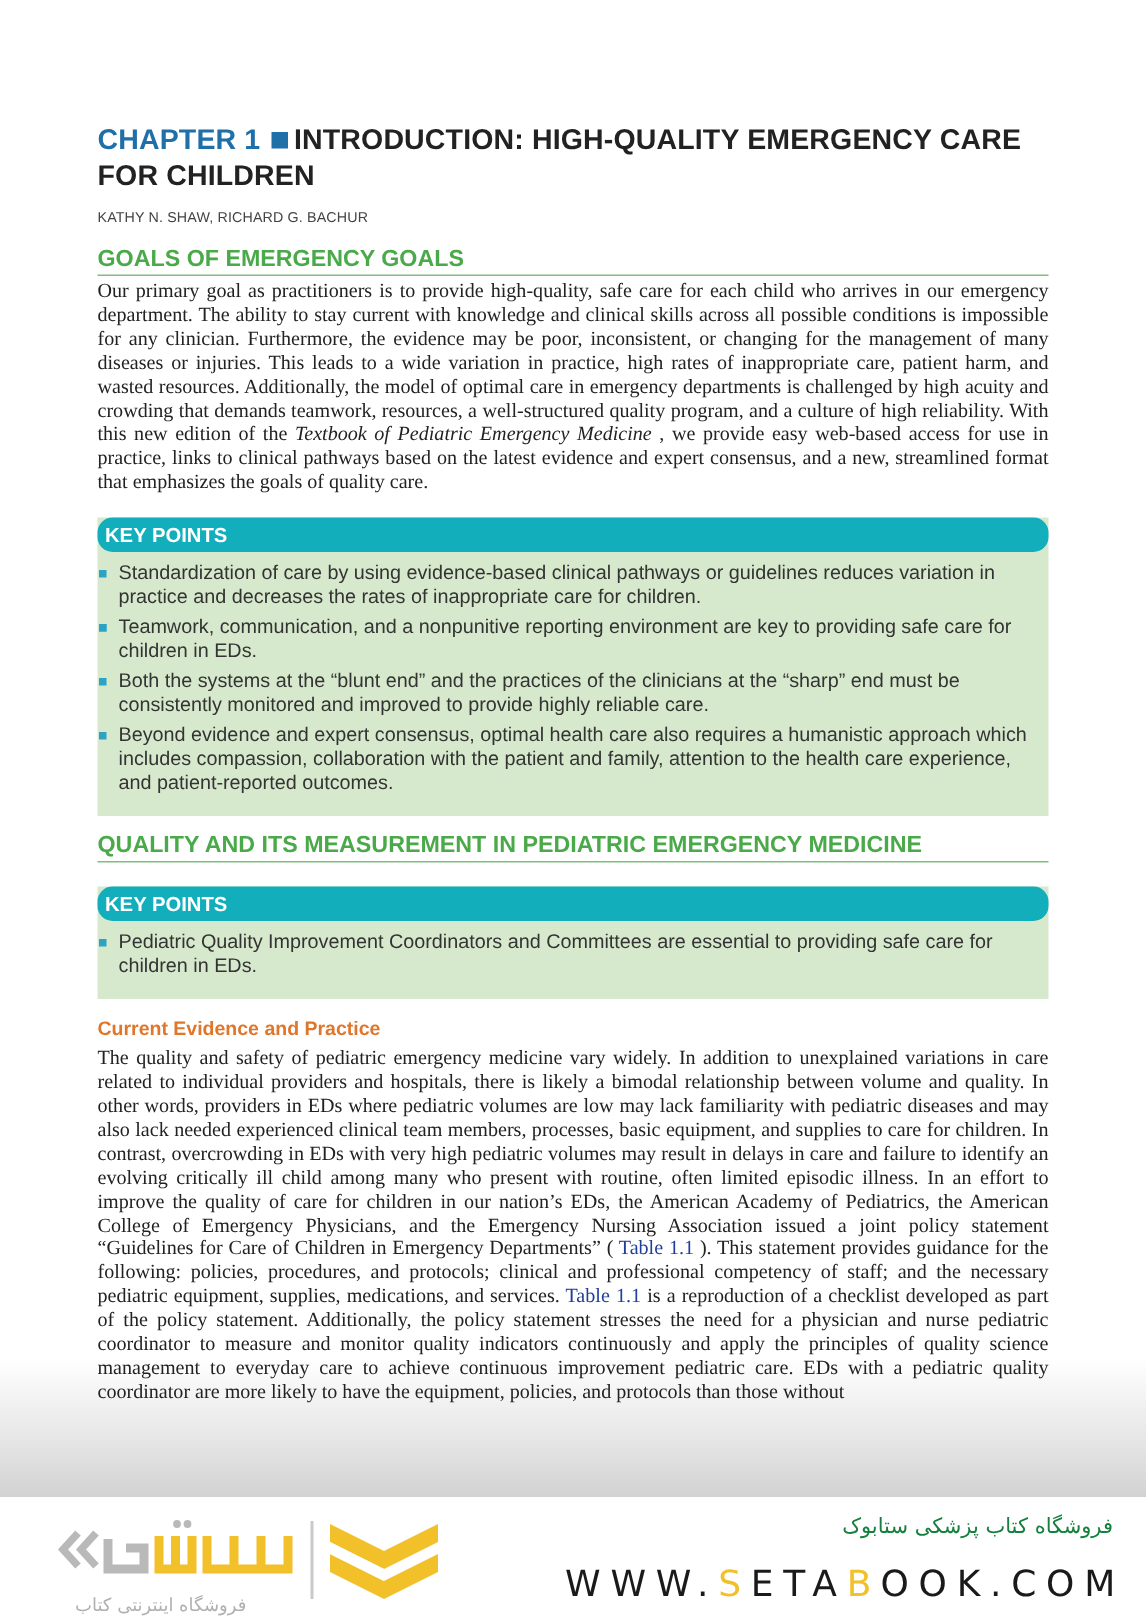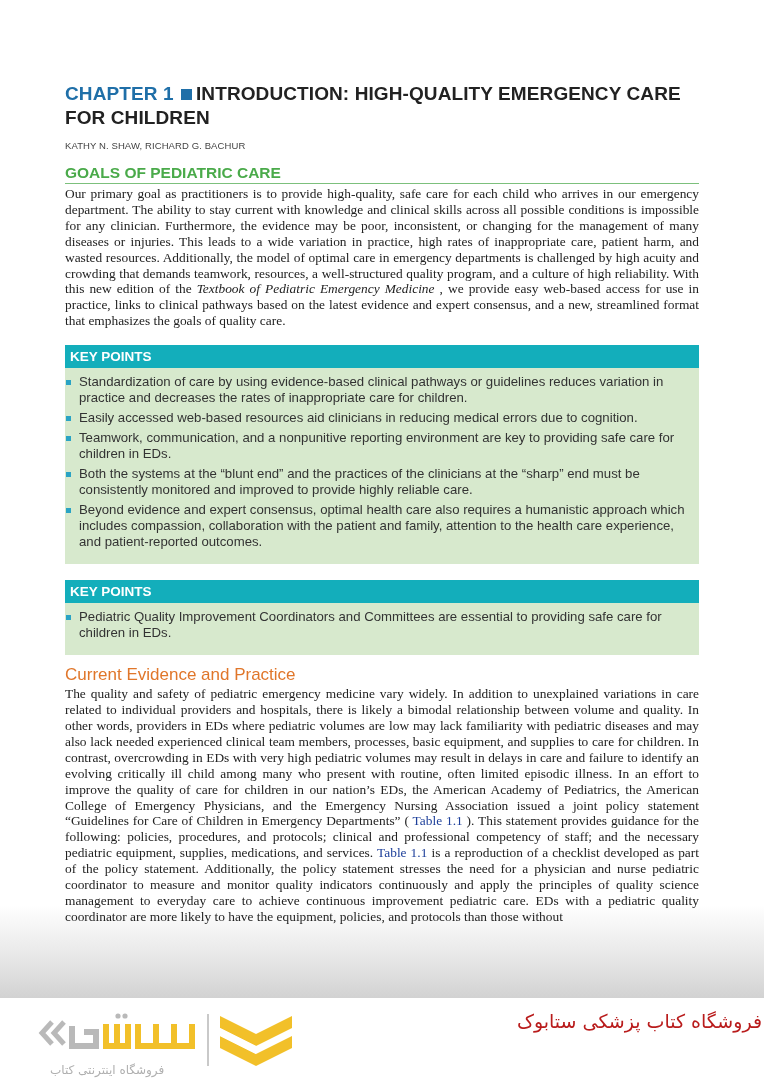"GOALS OF PEDIATRIC CARE" h2.h1 { text: PEDIATRIC CARE -> EMERGENCY GOALS }
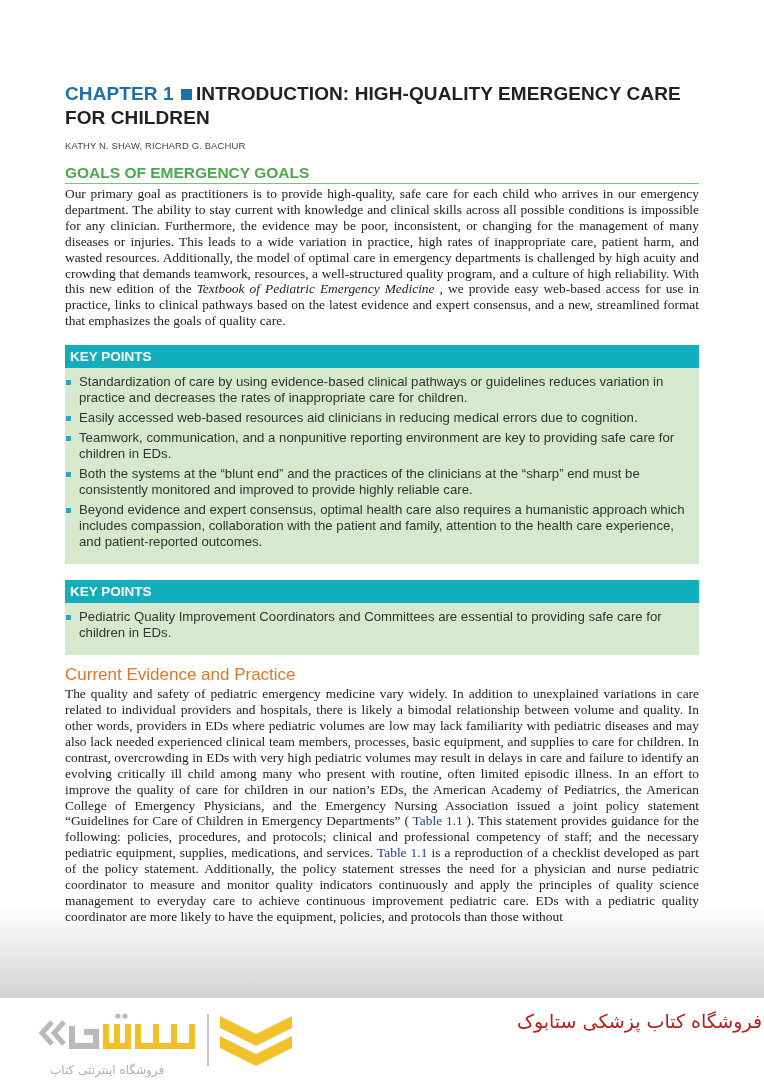"KEY POINTS" .keybox .kh { border-radius: none -> 10px }
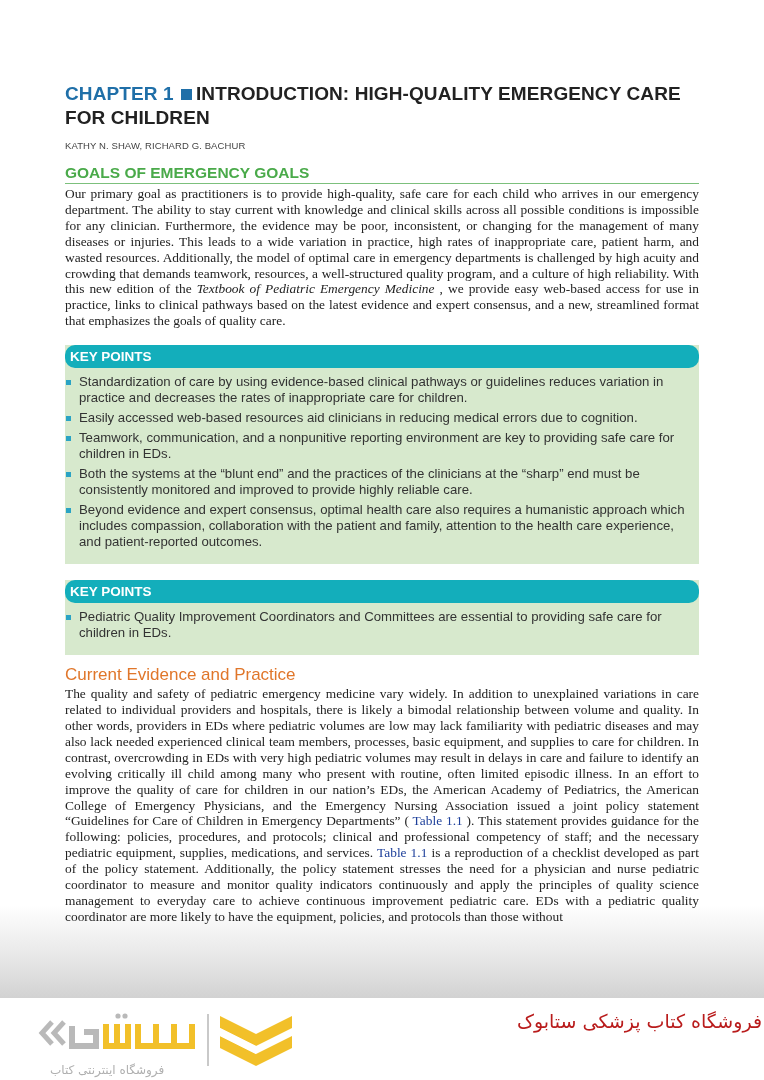"Easily accessed web-based resources aid" span { html: <span>Easily accessed web-based resources aid clinicians in reducing medical errors due to cognition.</span> -> none }
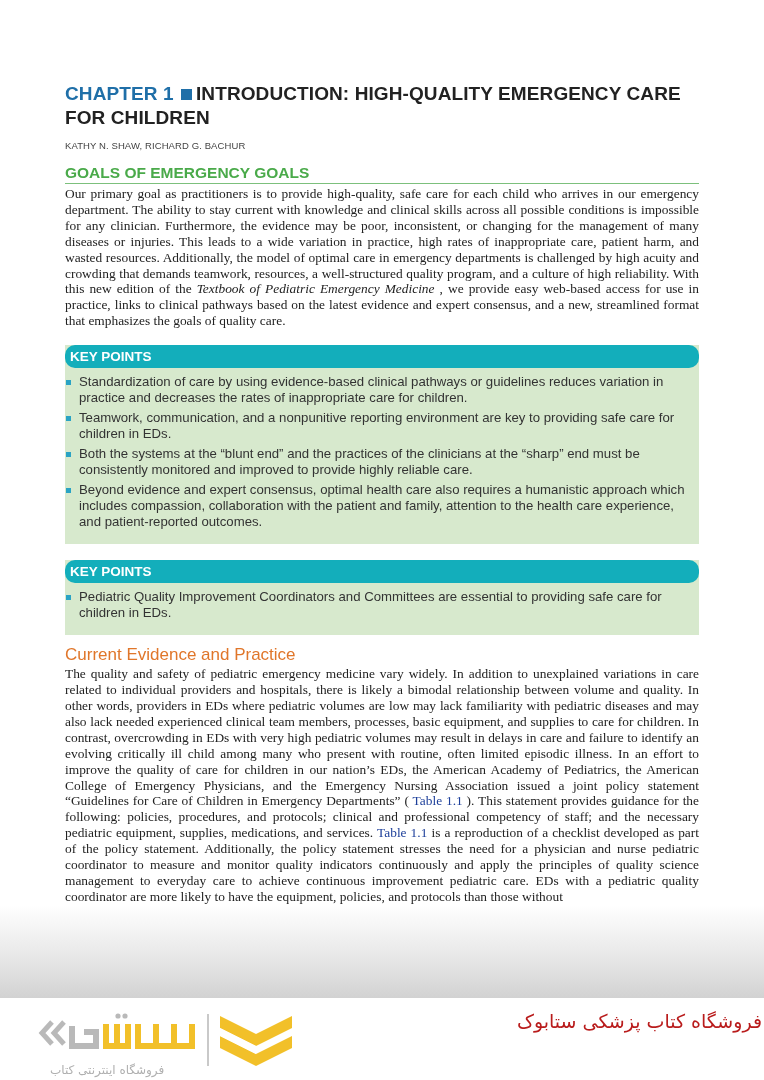"QUALITY AND ITS MEASUREMENT IN" h2.h1 { html: none -> <h2>QUALITY AND ITS MEASUREMENT IN PEDIATRIC EMERGENCY MEDICINE</h2> }
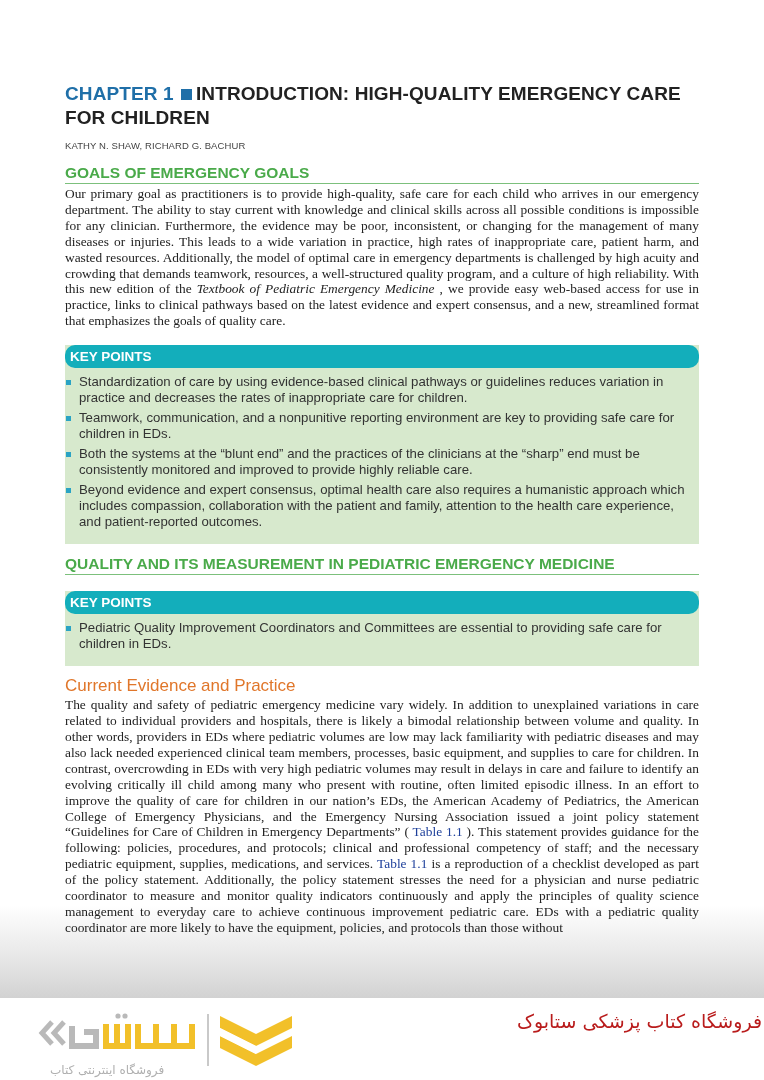"Current Evidence and Practice" .h2 { font-size: 17px -> 13px; font-weight: normal -> bold }
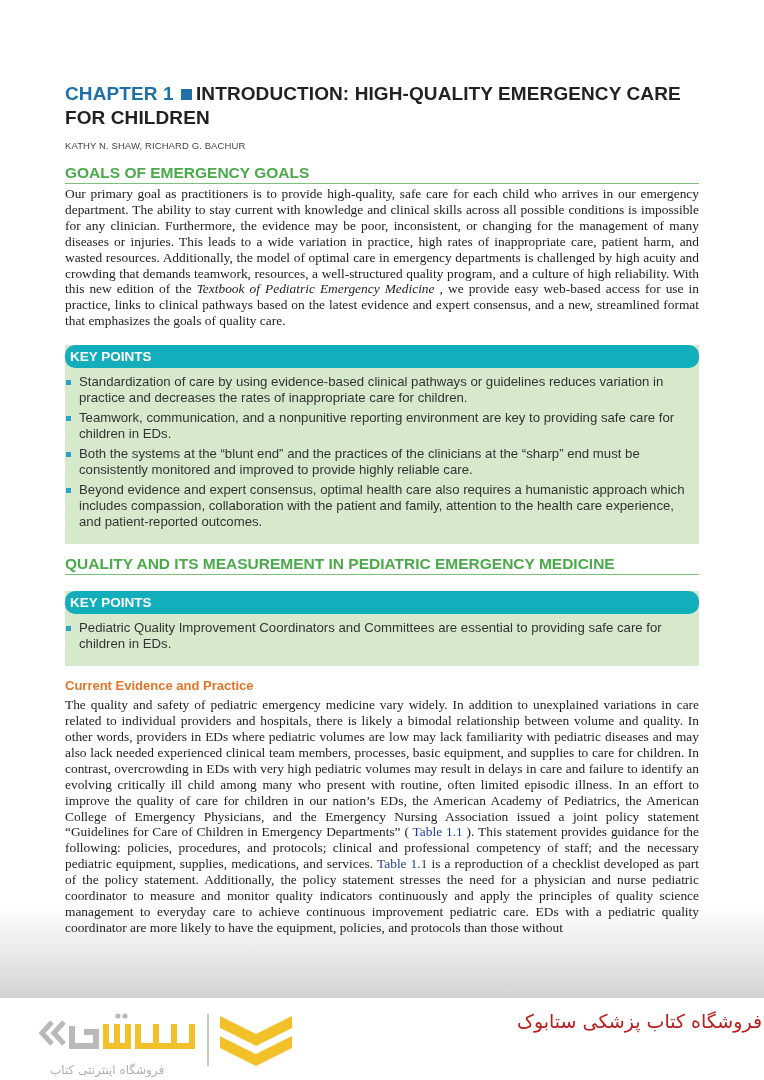"فروشگاه کتاب پزشکی ستابوک" .site-fa { color: #b91c1c -> #15803d; font-size: 19px -> 14px; right: 2px -> 22px }
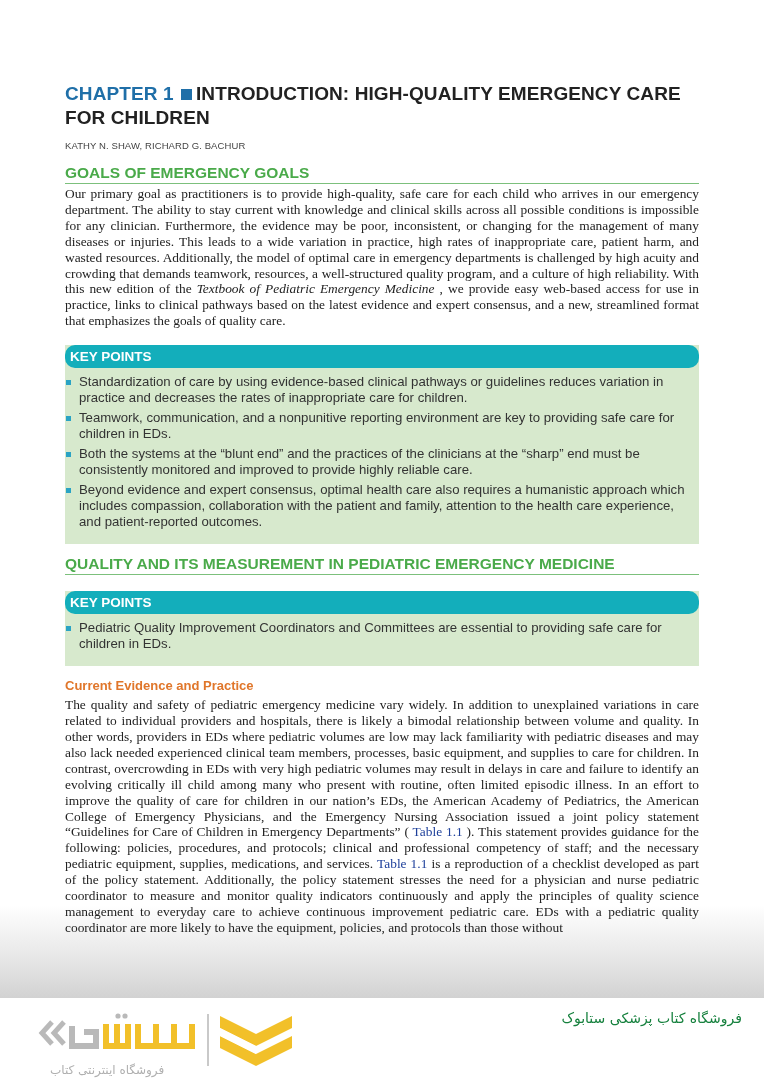"WWW.SETABOOK.COM" div.site-url { html: none -> <div><span>WWW.</span><span>S</span><span>ETA</span><span>B</span><span>OOK.COM</span></div> }
